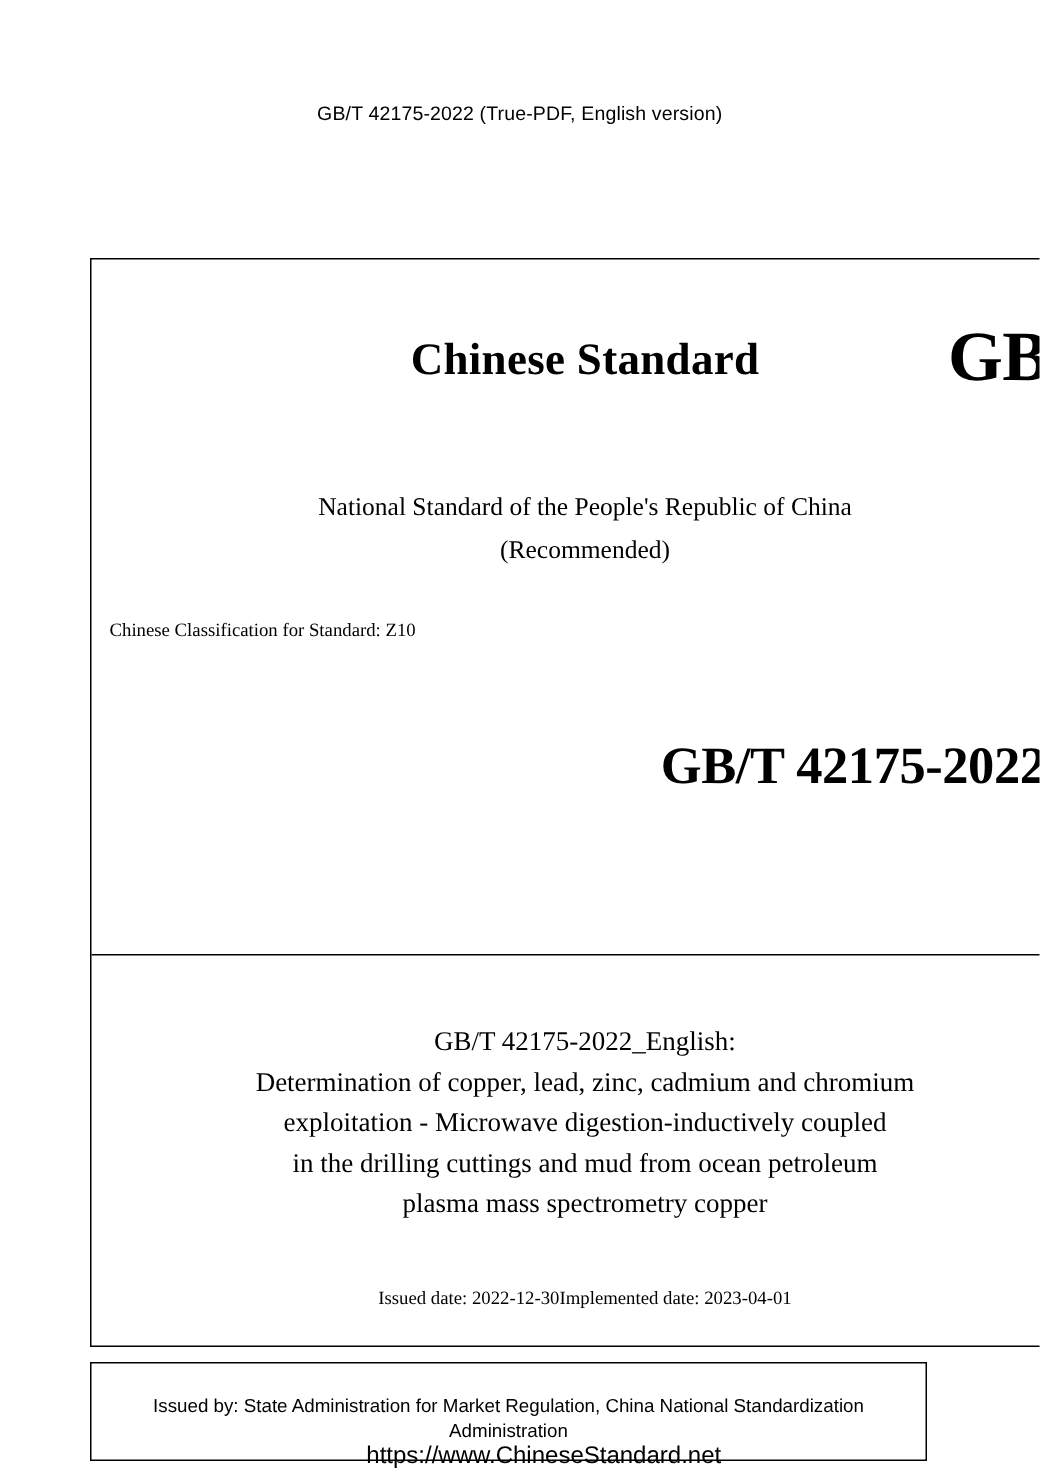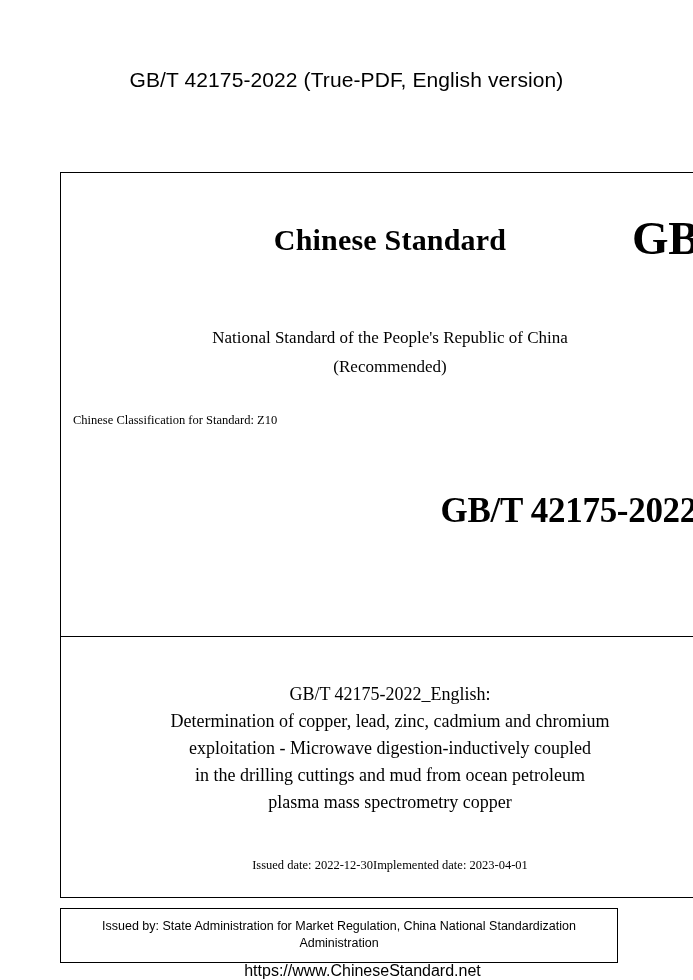"GB/T 42175-2022 (True-PDF, English" .top-title { font-size: 21px -> 13px }
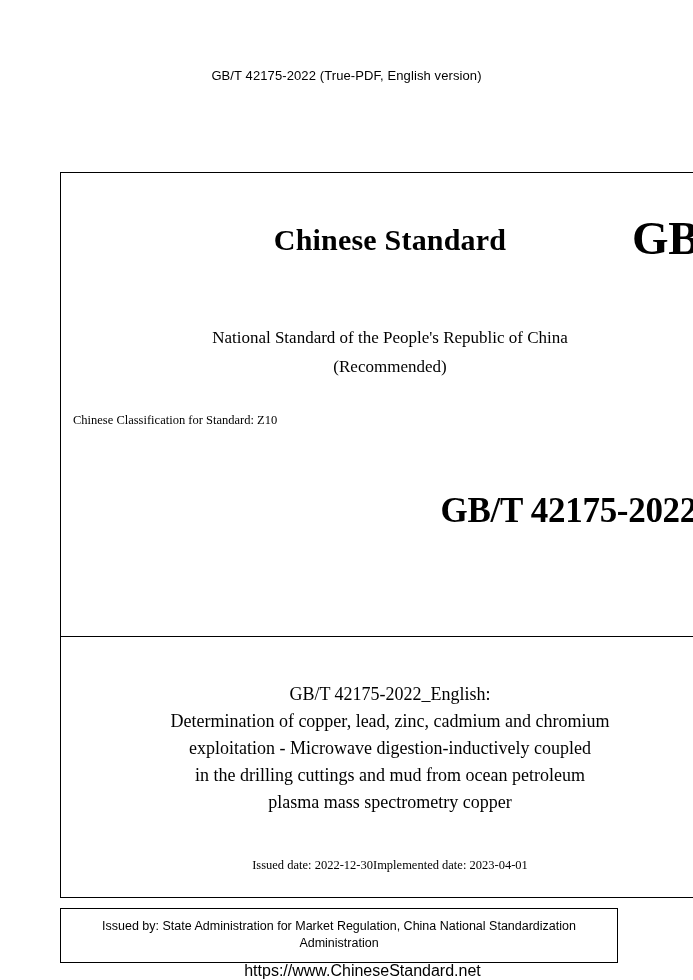"Issued by: State Administration for" .issued-by { padding: 9px 14px 10px 14px -> 20px 14px 10px 14px }
